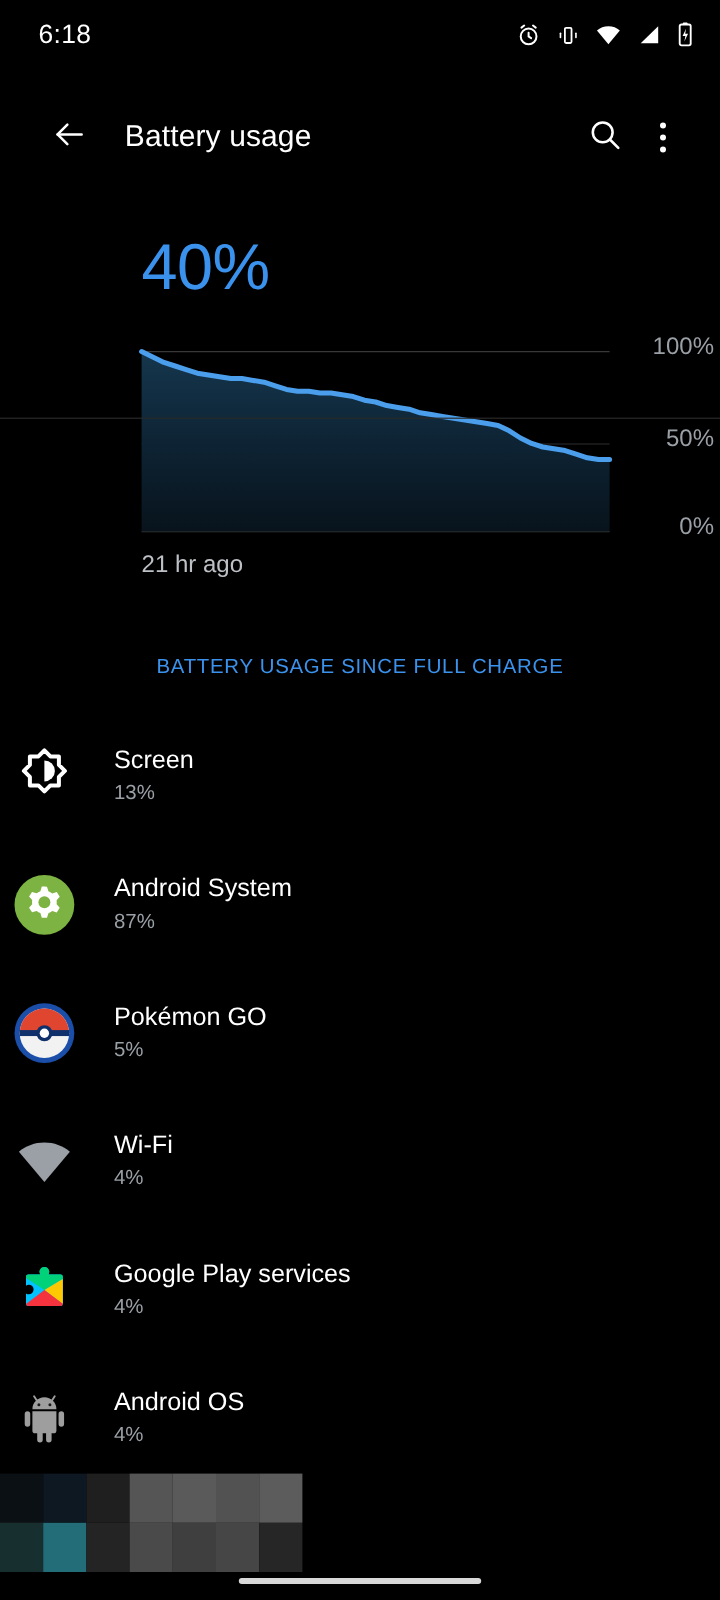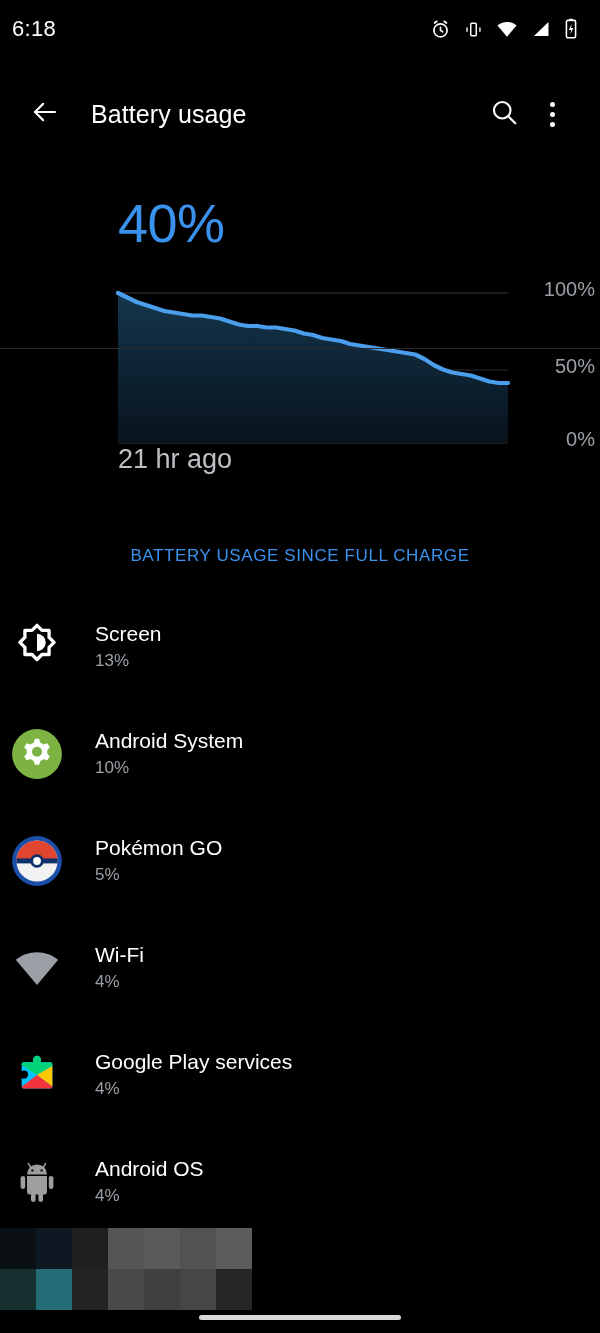"6:18" .status-bar { padding: 0 22px 0 12px -> 0 22px 0 32px }
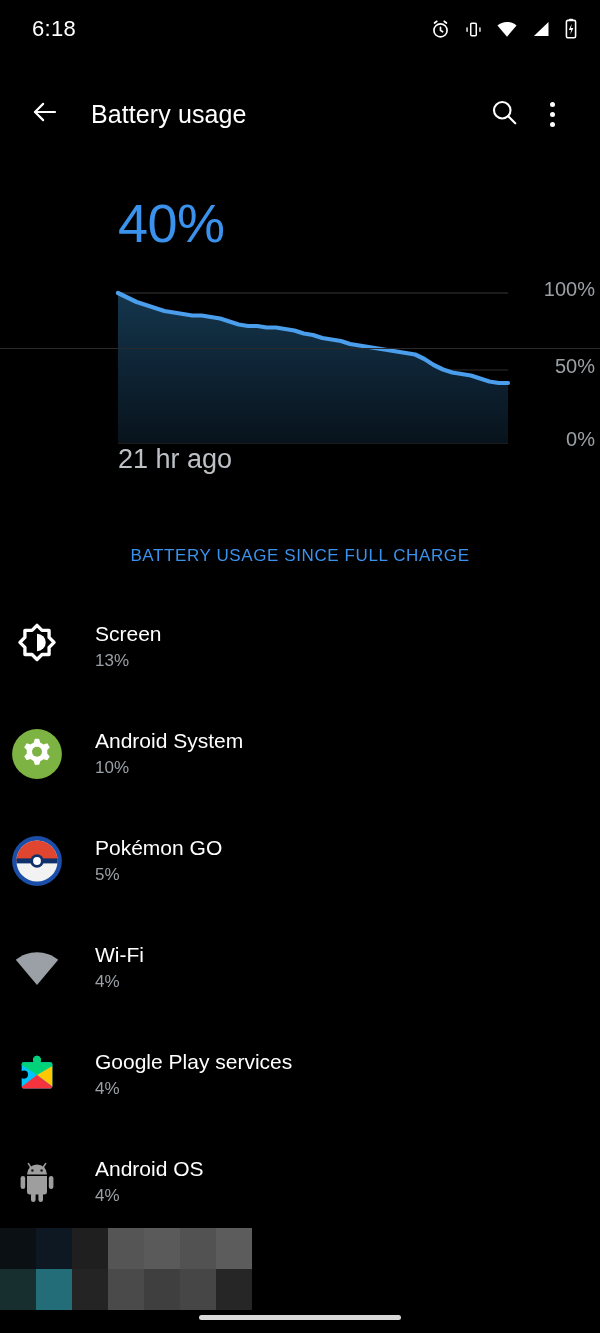"Battery usage" .app-bar { padding: 0 24px 0 21px -> 0 24px 0 34px }
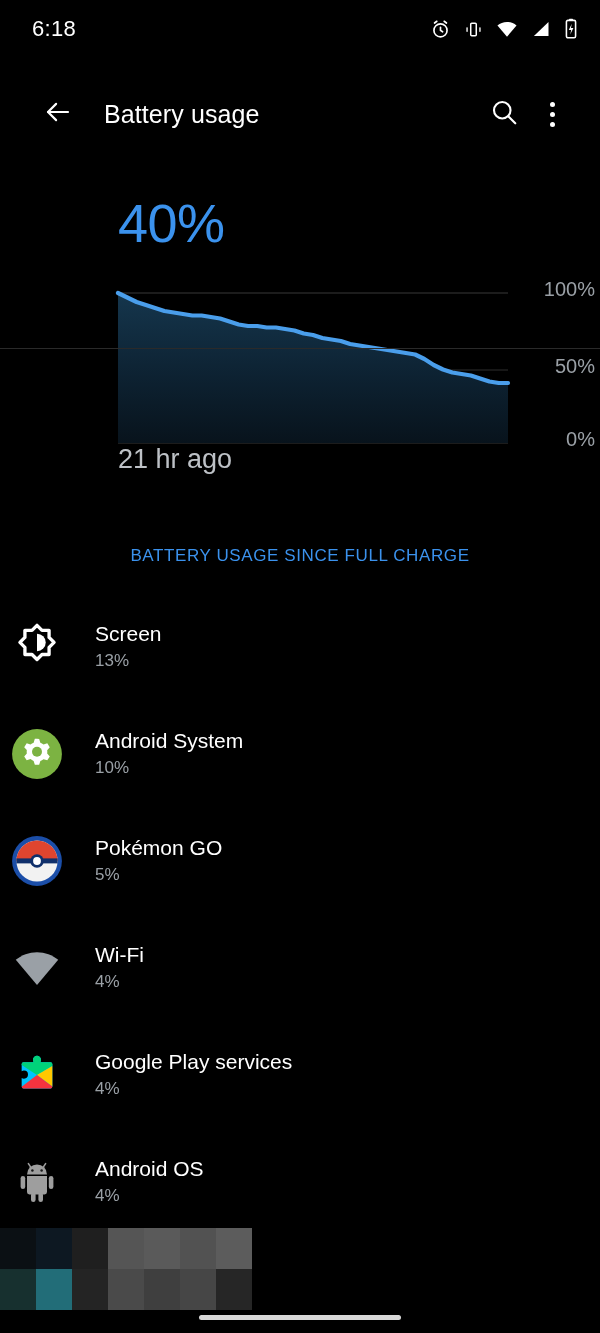"21 hr ago" .chart-time { font-size: 27px -> 20px; top: 284px -> 300px }
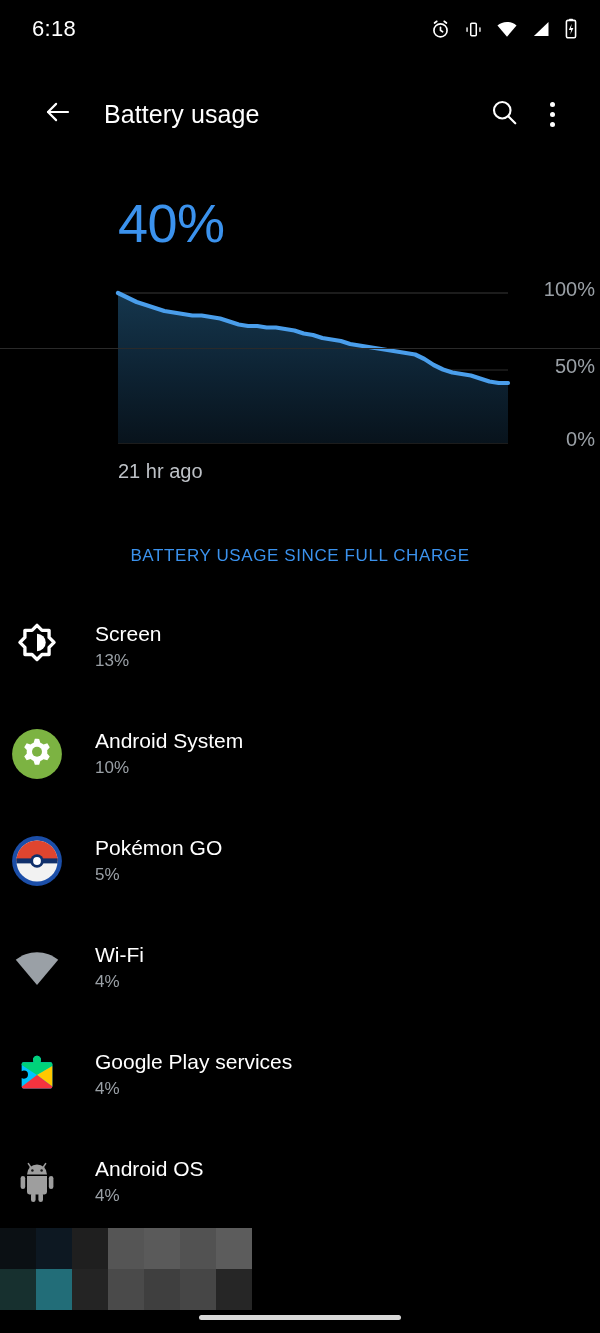"10%" div.row-sub { text: 10% -> 87% }
